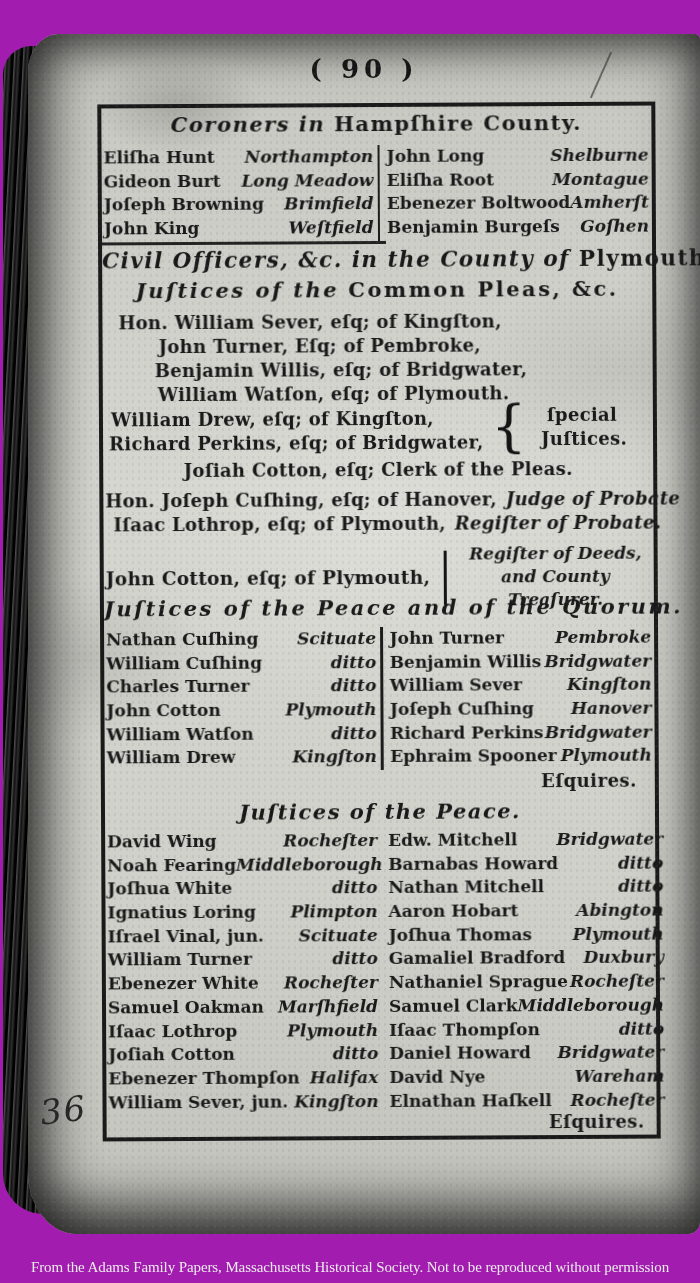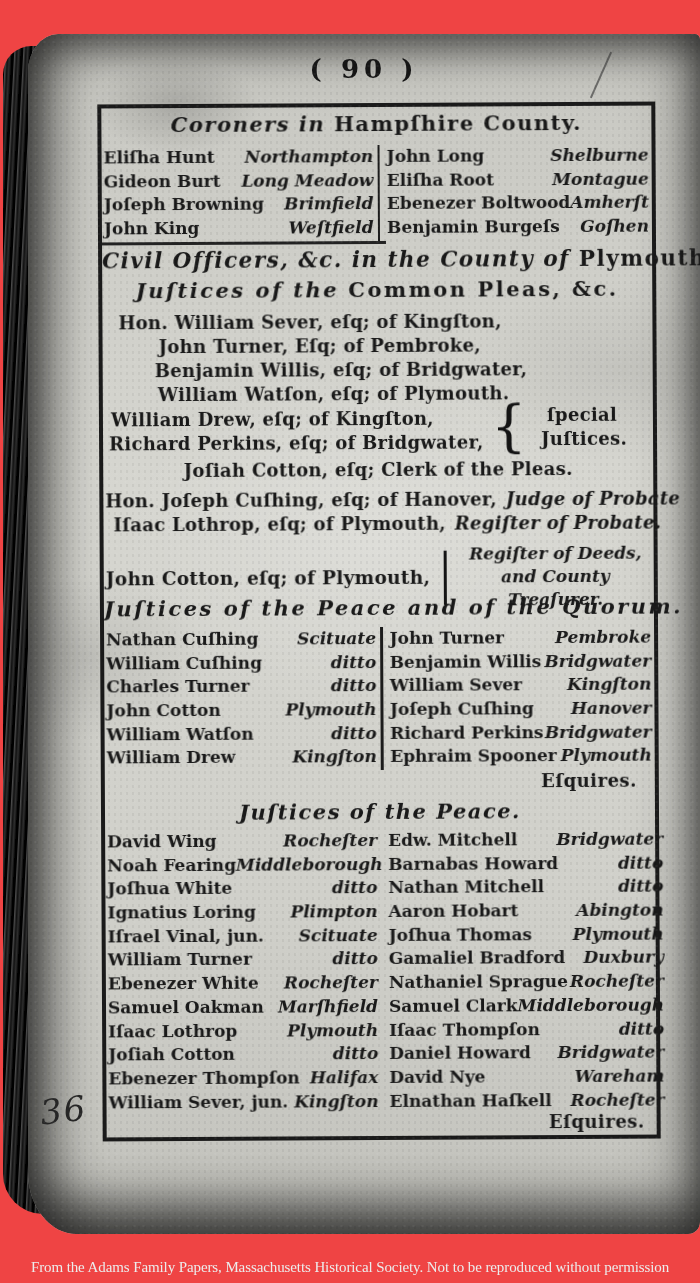"From the Adams Family Papers," .stage { background: #ef4444 -> #a21caf }
